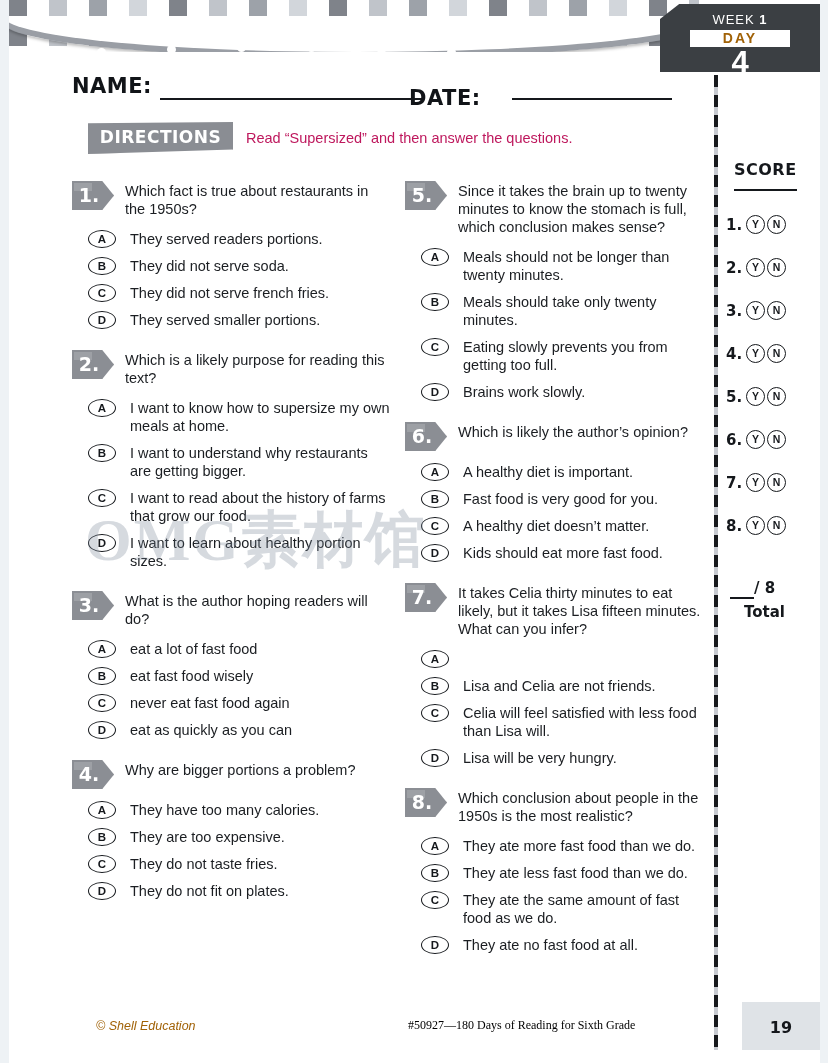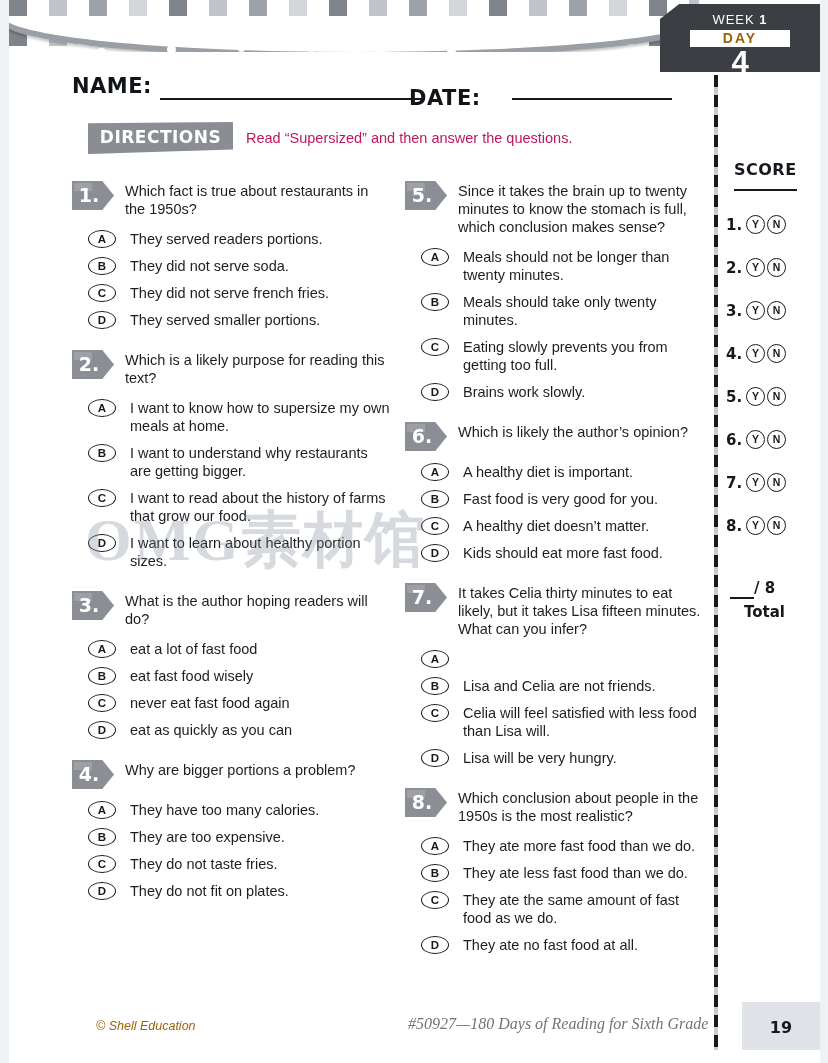"#50927—180 Days of Reading for" .footer-center { color: #737373 -> #000000; font-size: 16px -> 12px; font-style: italic -> none }
